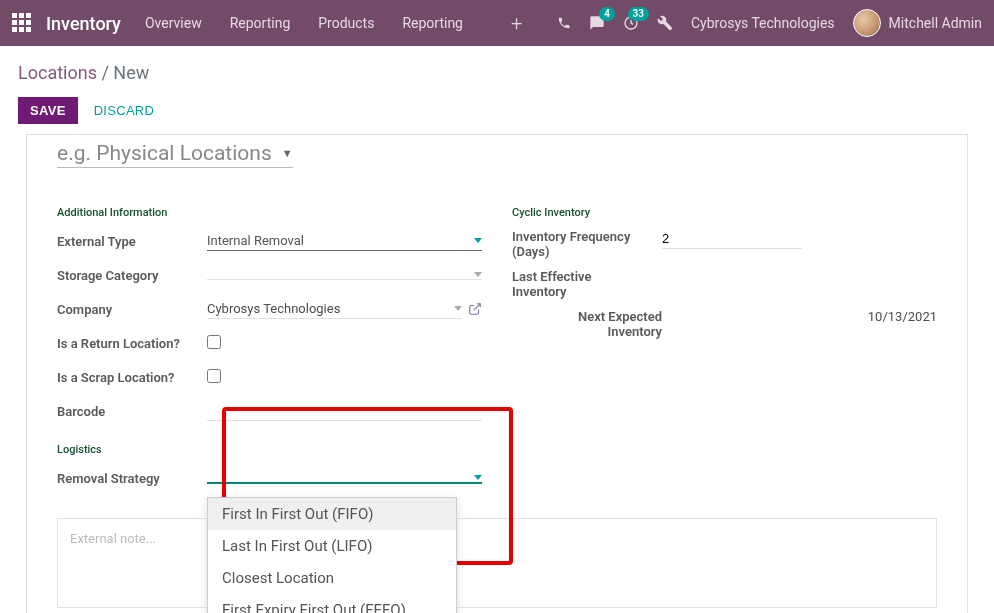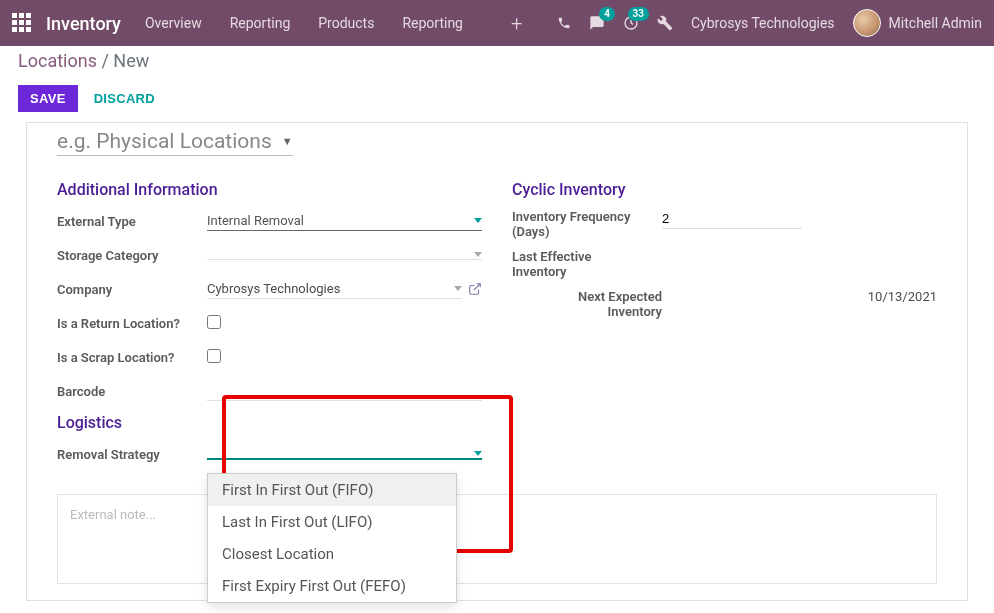"Locations / New" .controlbar { padding: 4px 18px 10px 18px -> 16px 18px 10px 18px }
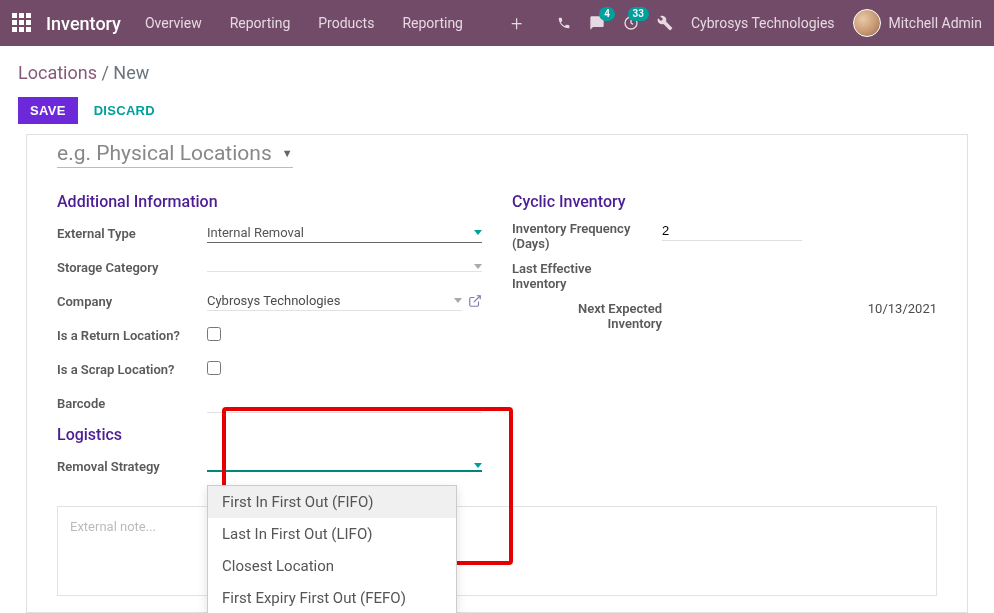"SAVE" .btn-save { background: #6d28d9 -> #701a75 }
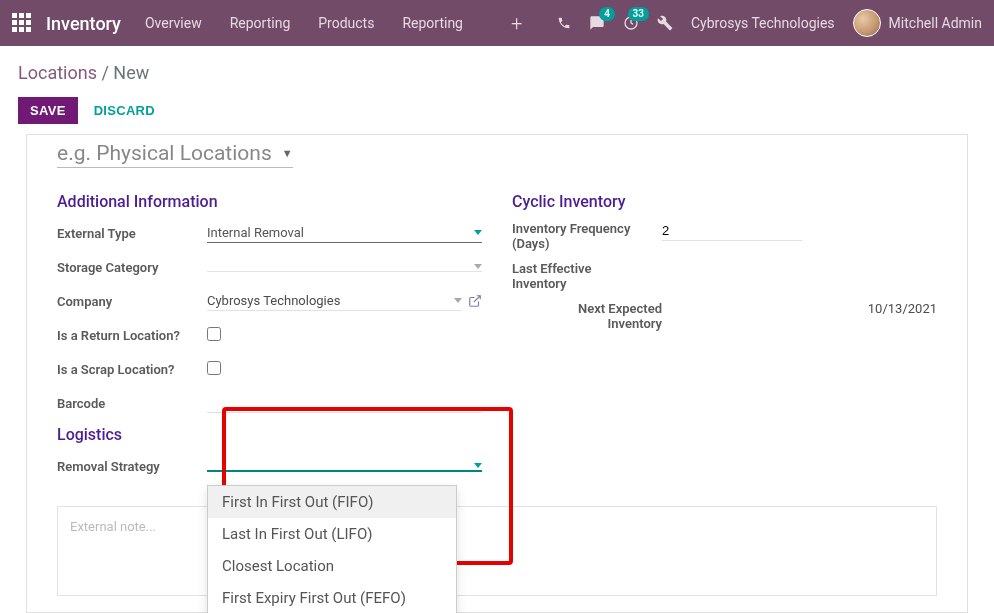"DISCARD" .btn-discard { font-weight: 700 -> 400 }
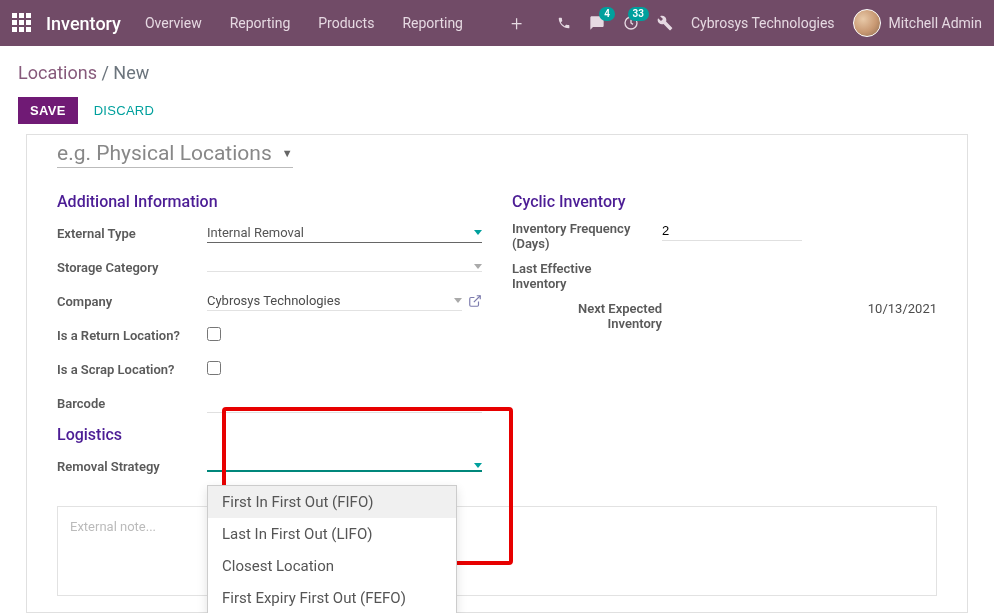"Additional Information" .section-title { color: #4c1d95 -> #14532d; font-size: 16px -> 11px; margin: 6px 0 10px 0 -> 20px 0 10px 0 }
